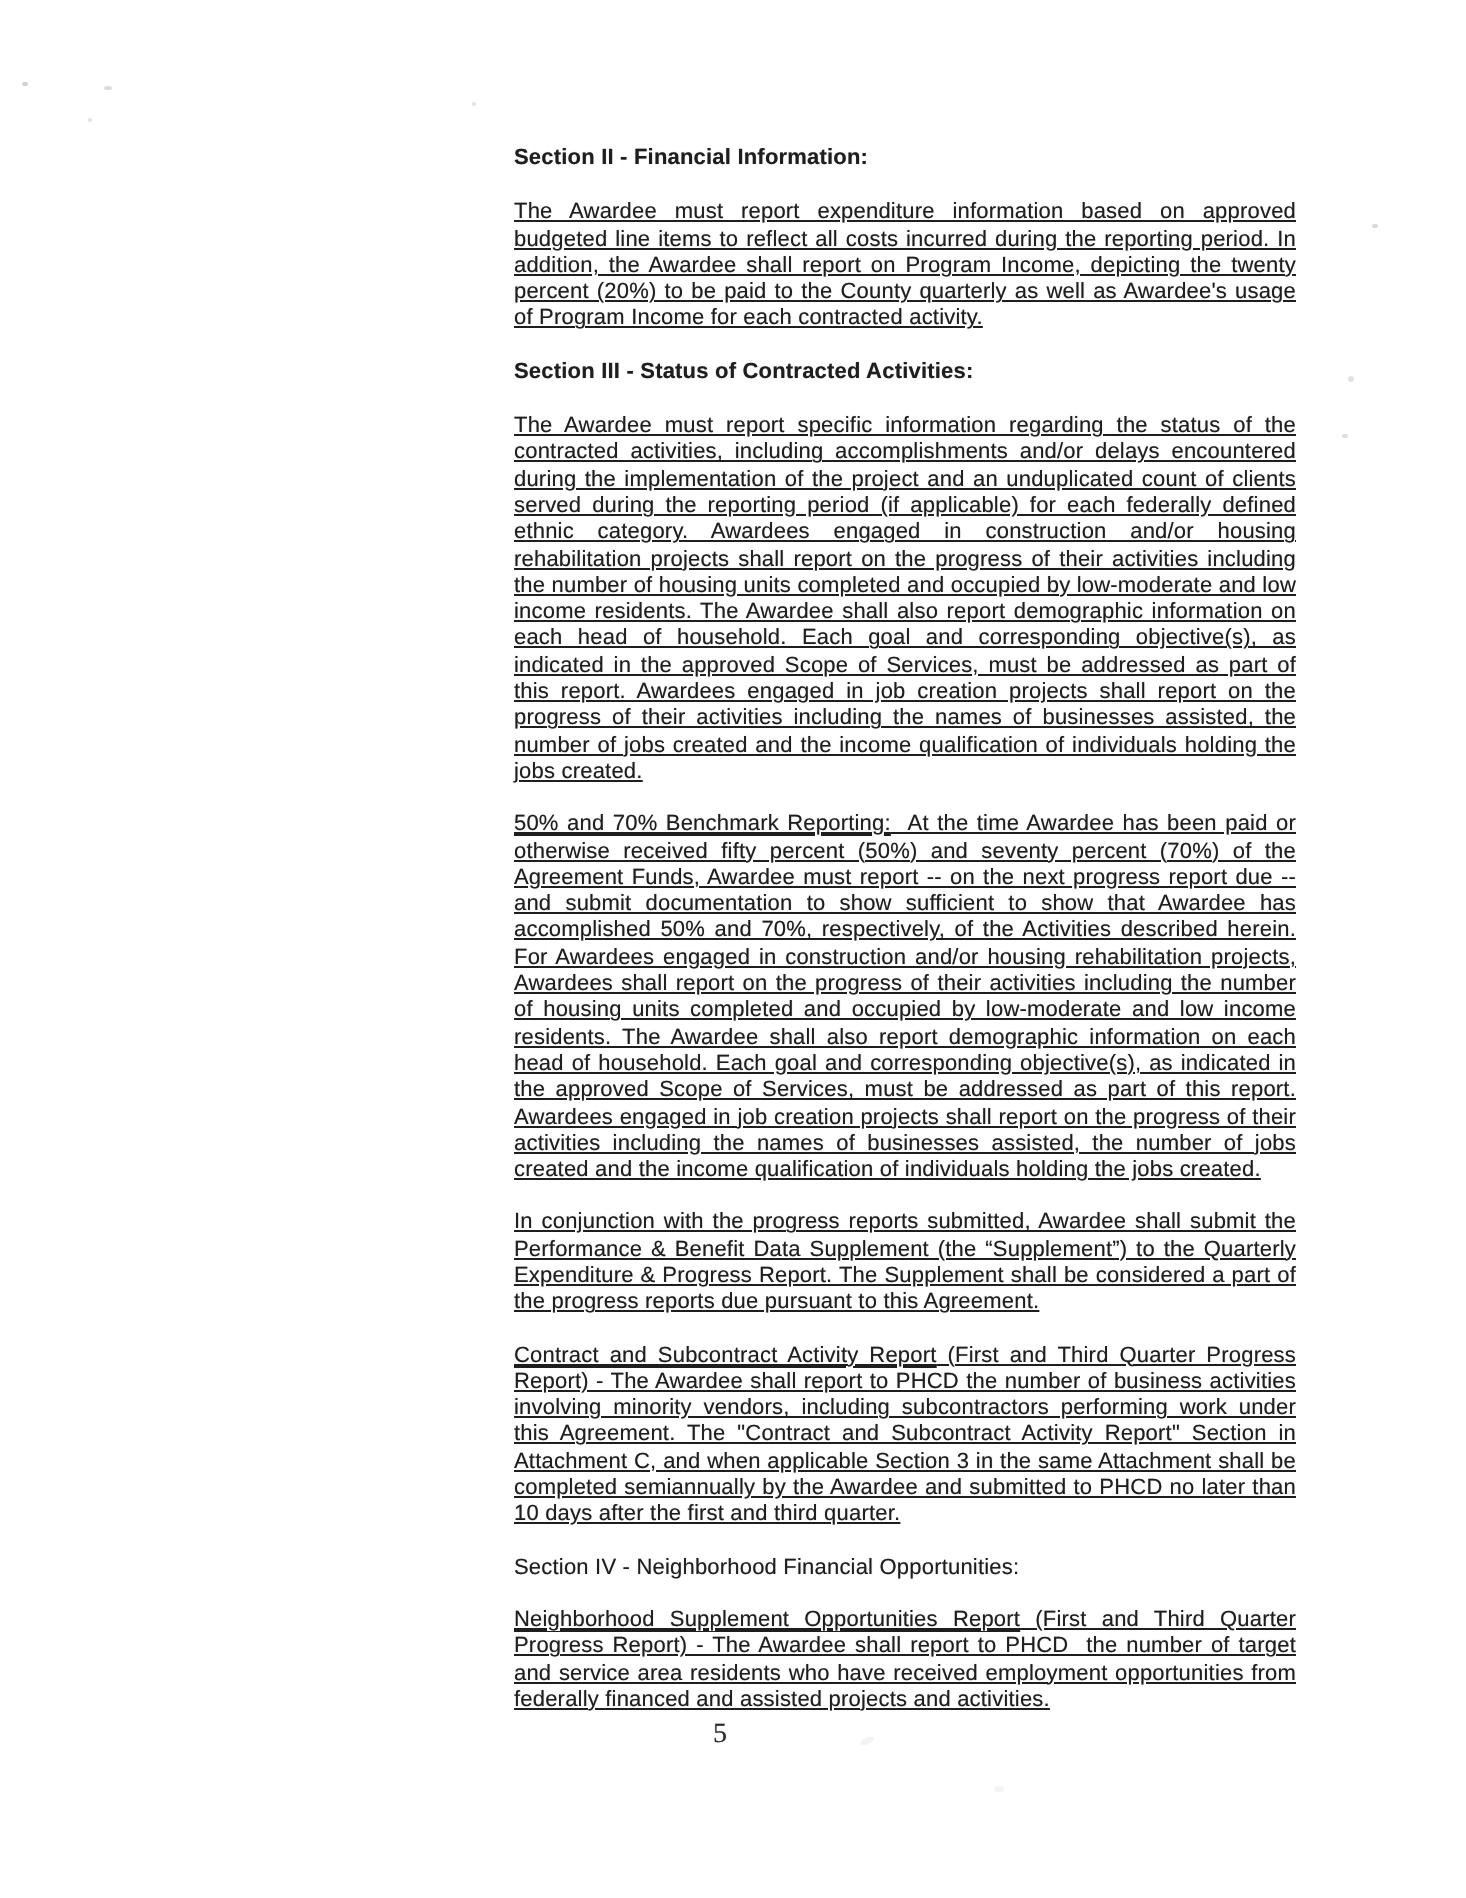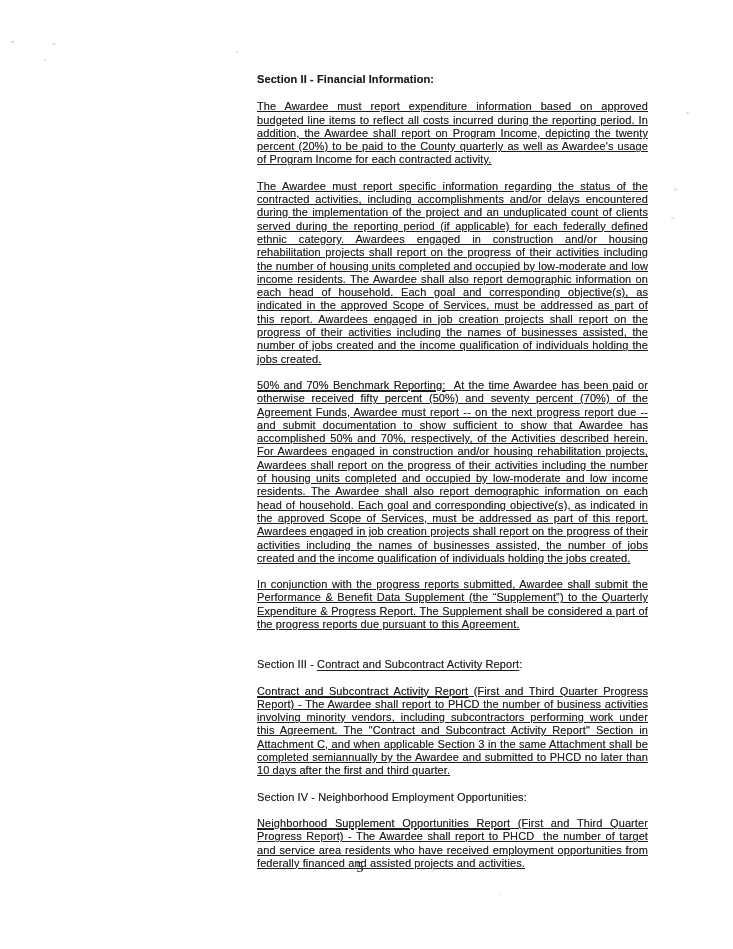"Section III - Status of" div.h-bold { html: none -> <div>Section III - Status of Contracted Activities:</div> }
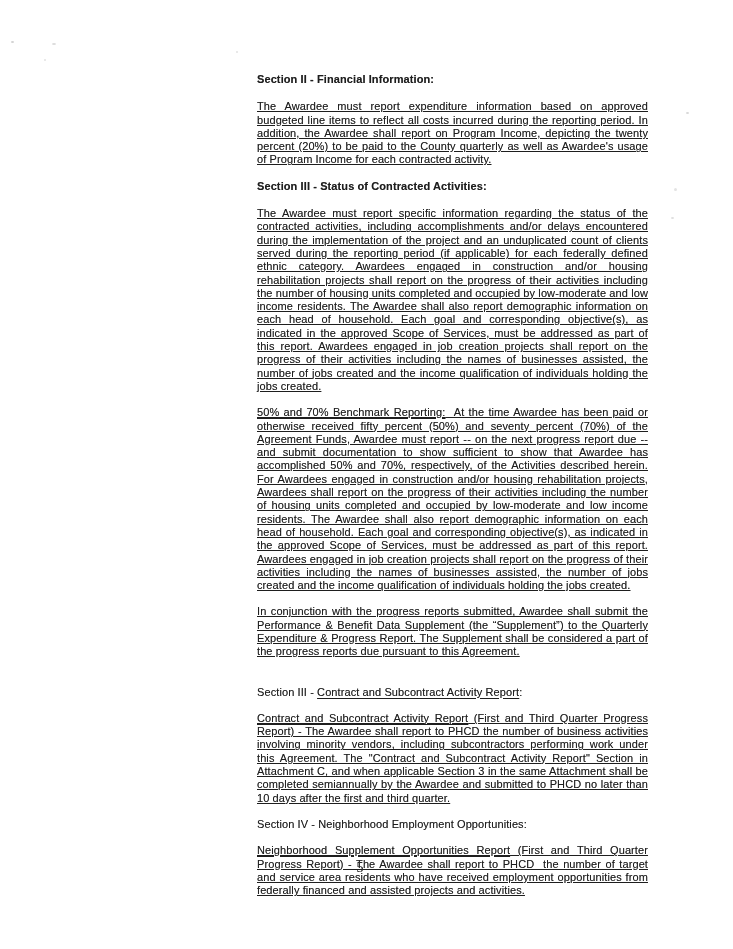"Section III - Contract and" div.h-plain { html: <div><span>Section III - </span><span>Contract and Subcontract Activity Report</span><span>:</span></div> -> none }
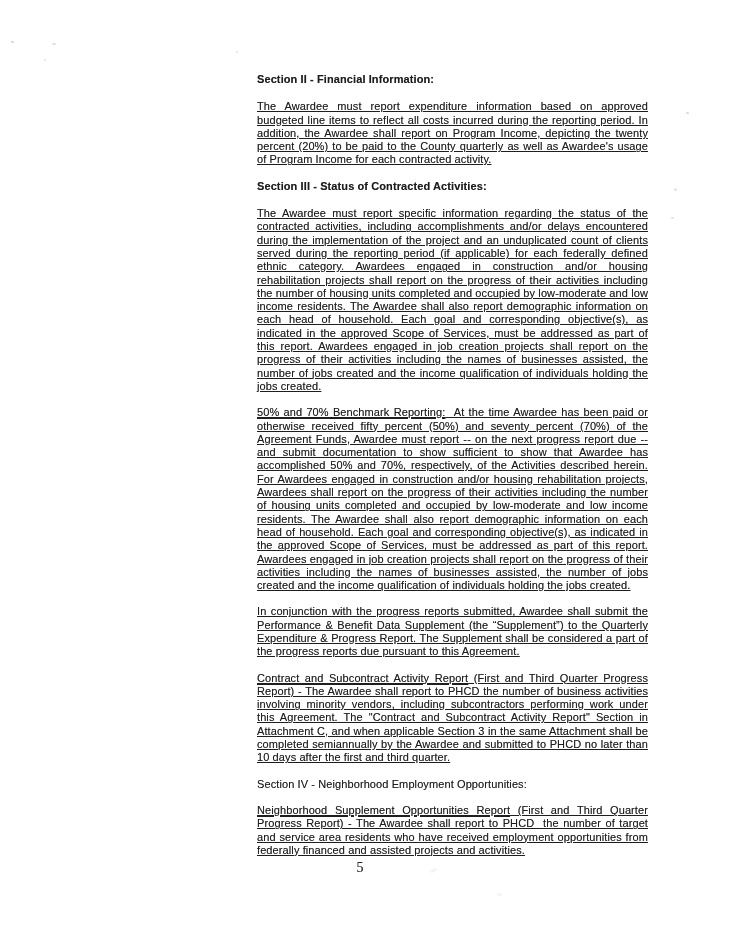"Section IV - Neighborhood Employment" div.h-plain { text: Employment -> Financial }
